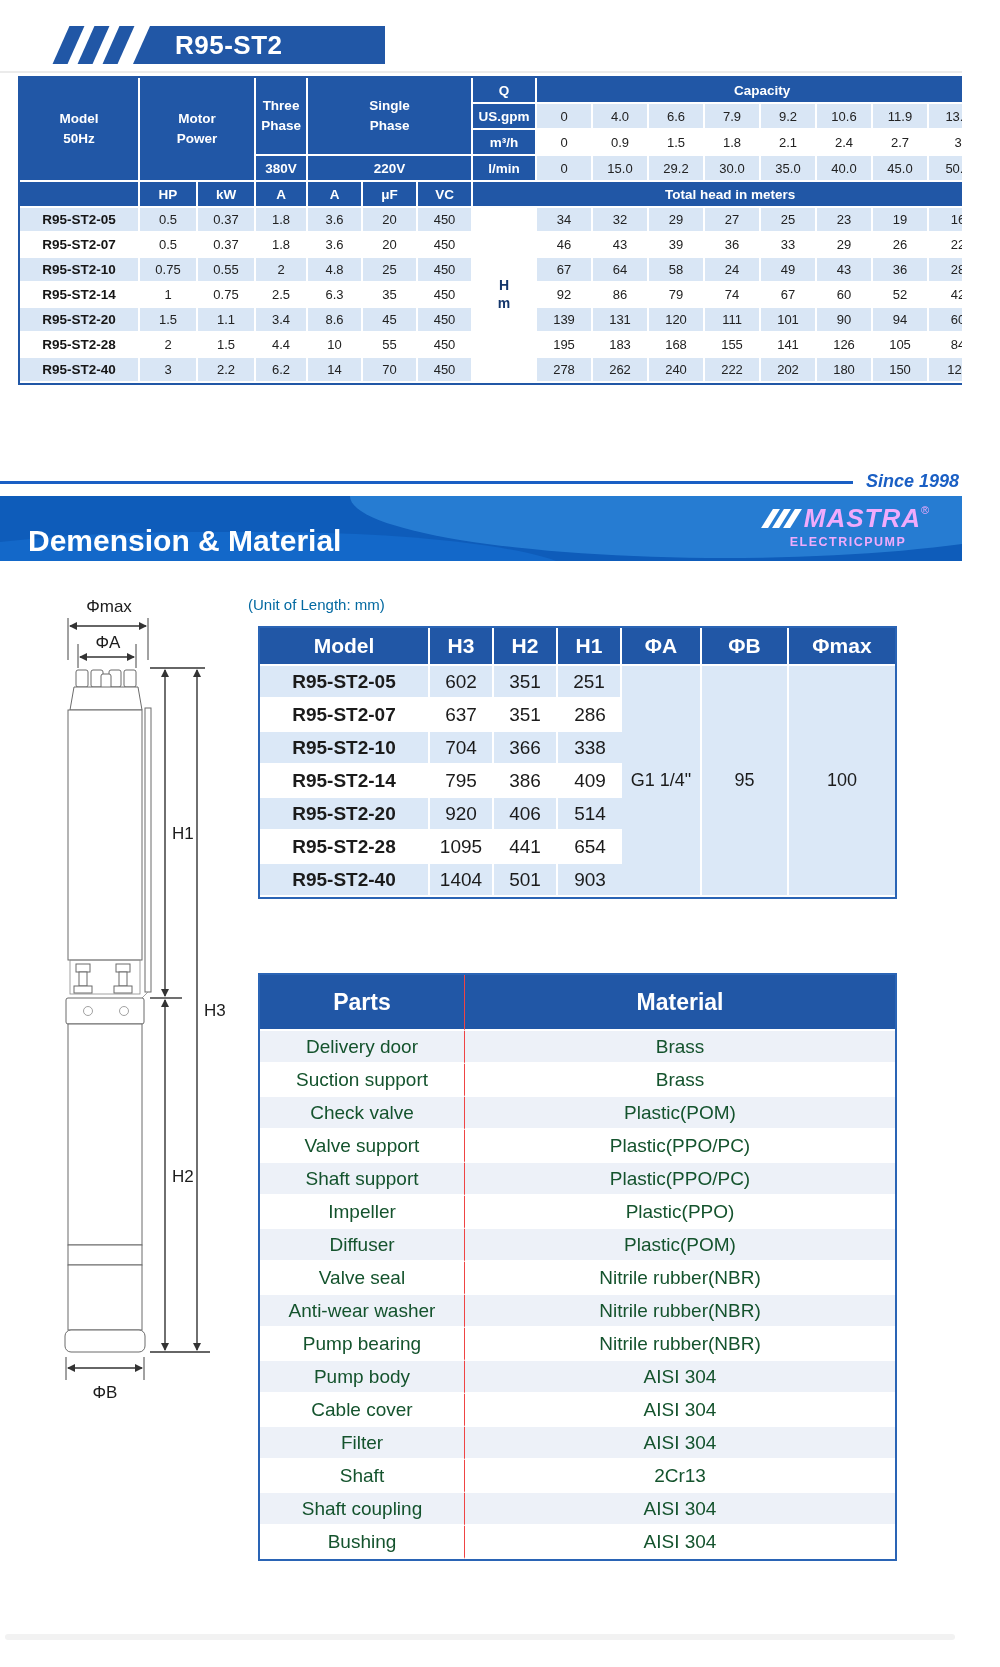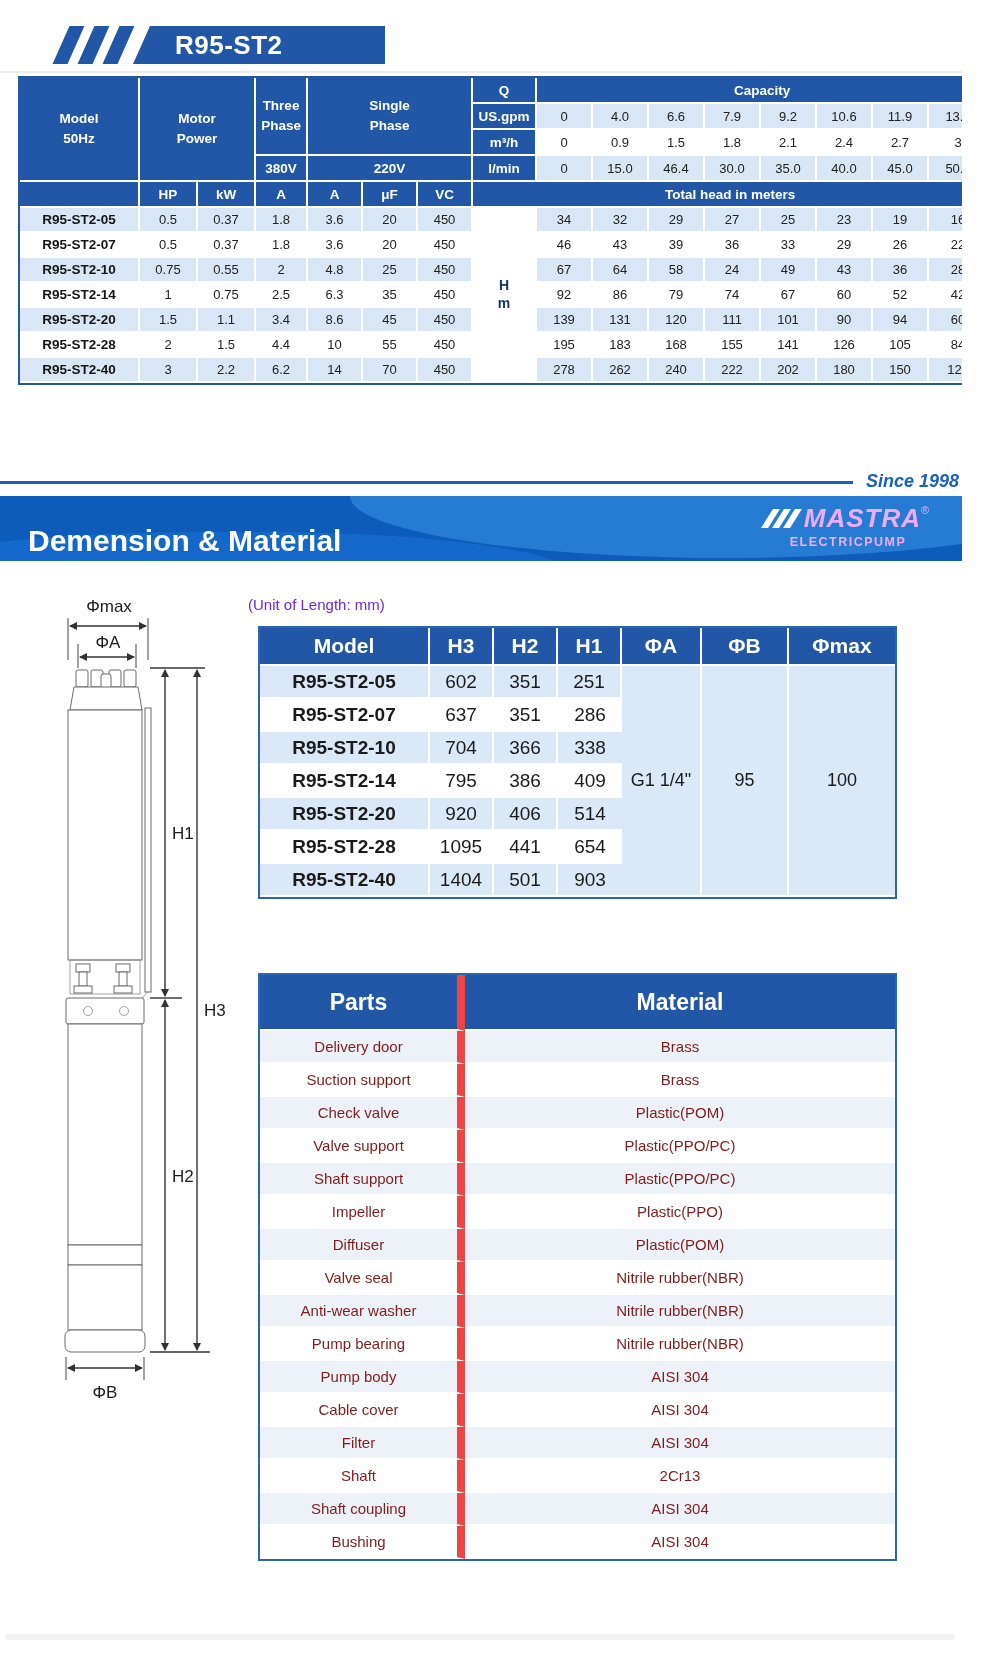"46.4" td { text: 46.4 -> 29.2 }
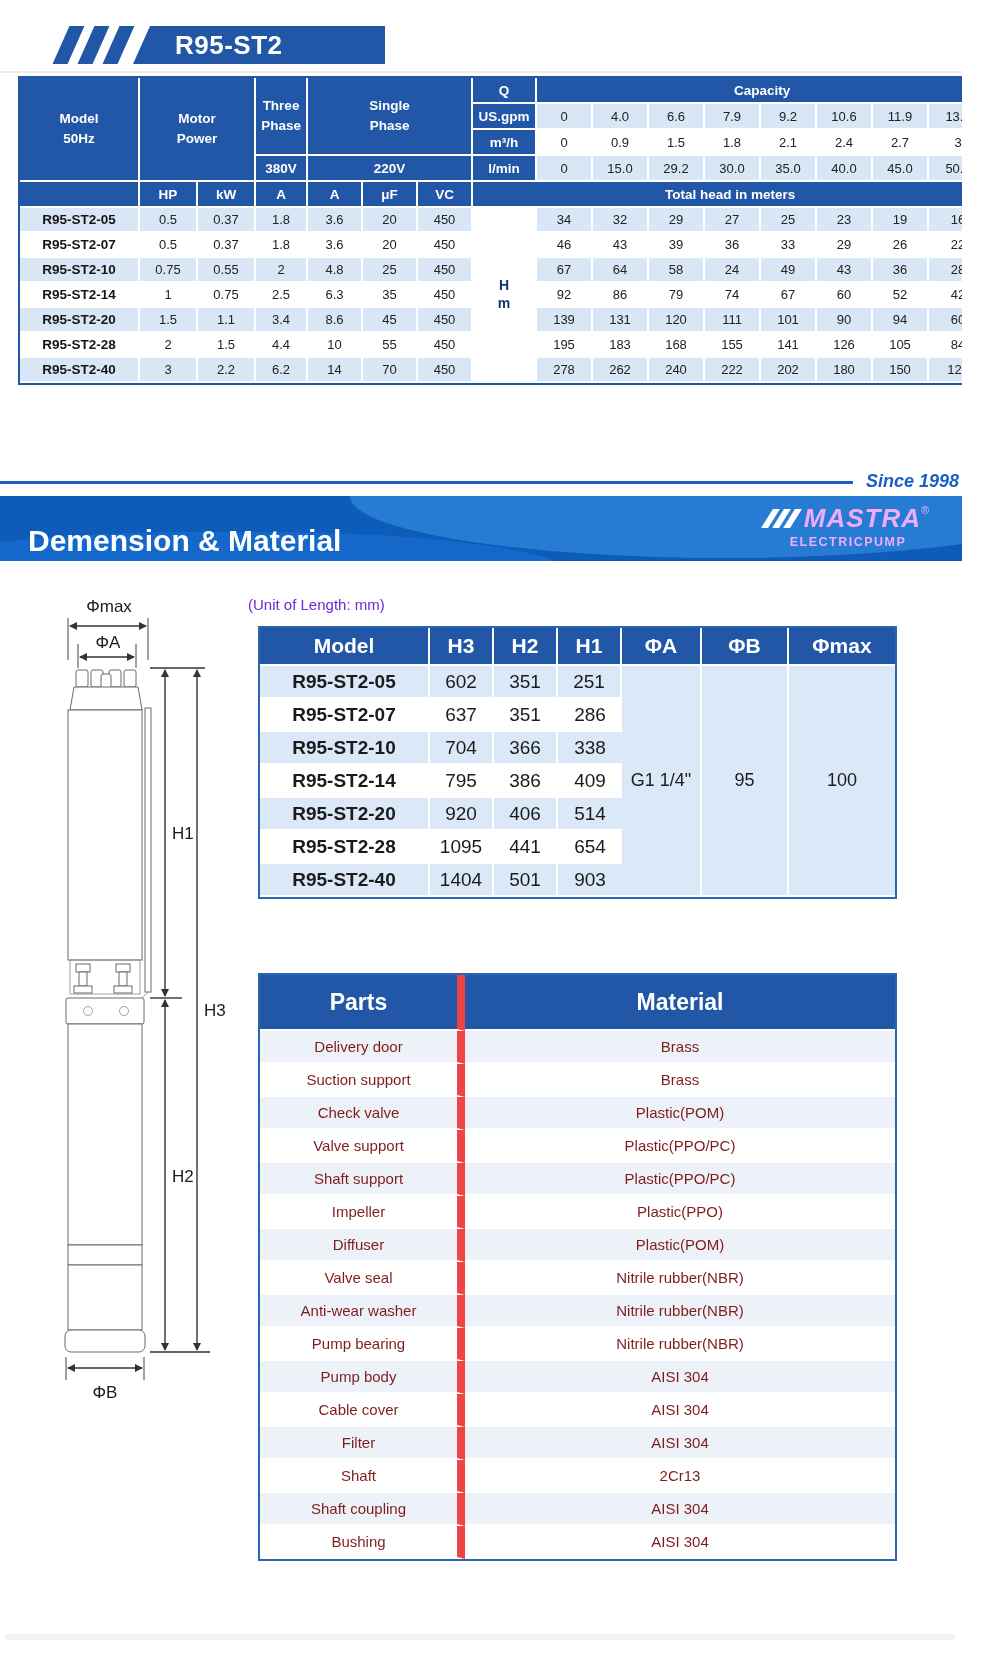"(Unit of Length: mm)" .unit-note { color: #6d28d9 -> #0369a1 }
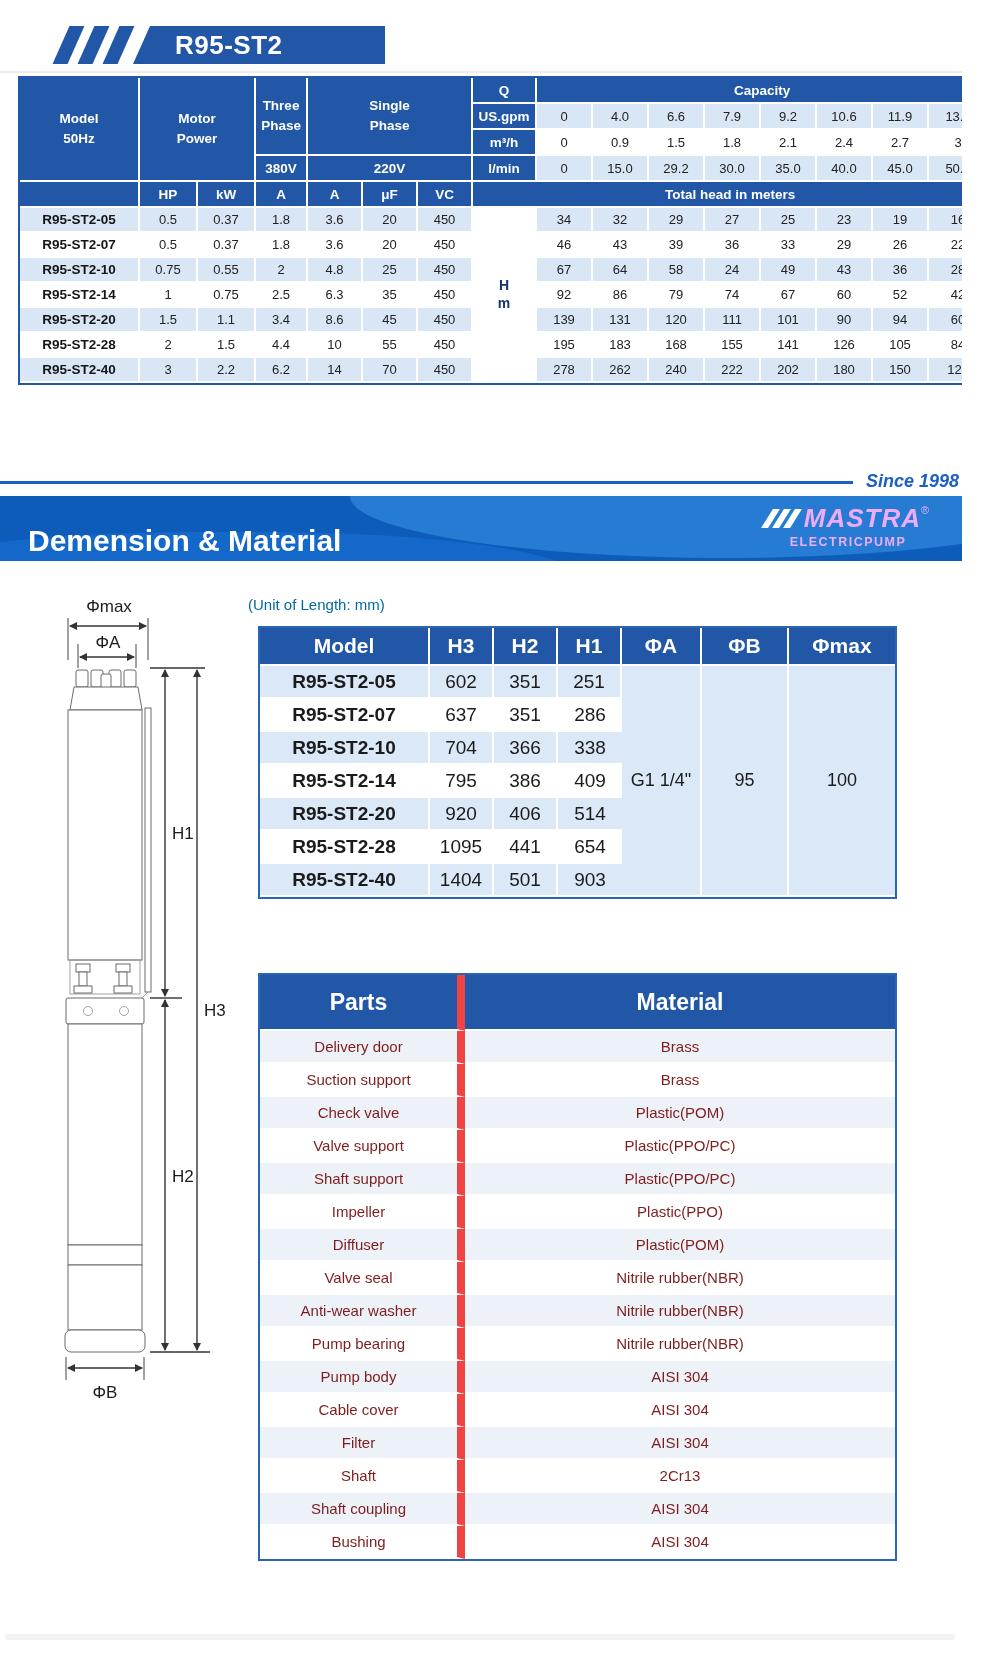"Parts" .parts-table th,.parts-table td { border-right: 8px solid #ef4444 -> 1px solid #ef4444 }
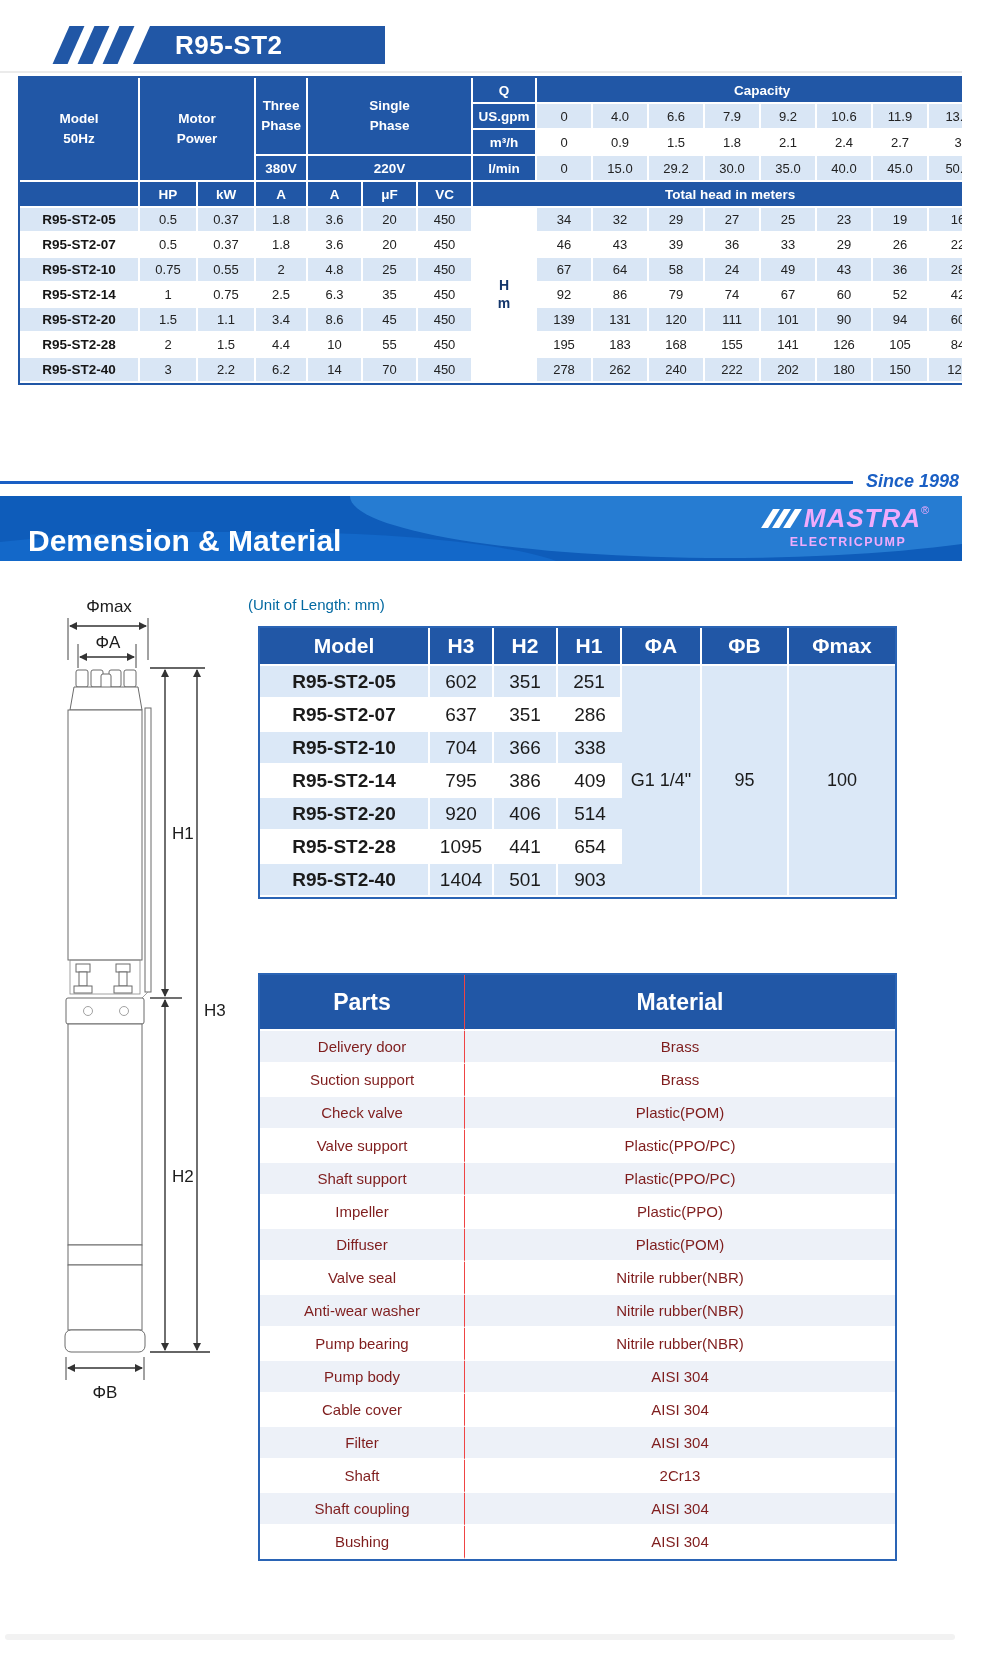"Delivery door" .parts-table td { color: #7f1d1d -> #14532d; font-size: 15px -> 19px }
